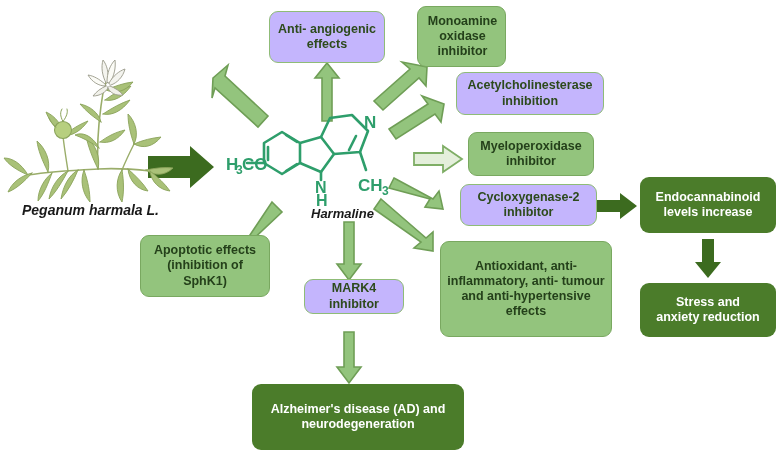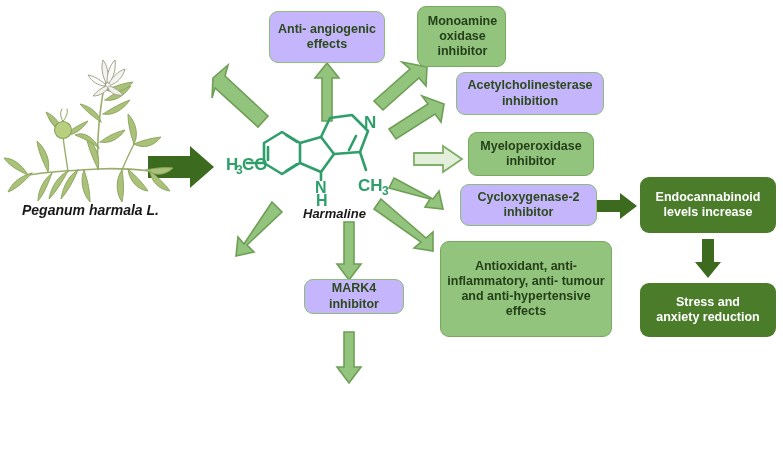"Harmaline" div.mol-label { left: 303px -> 311px }
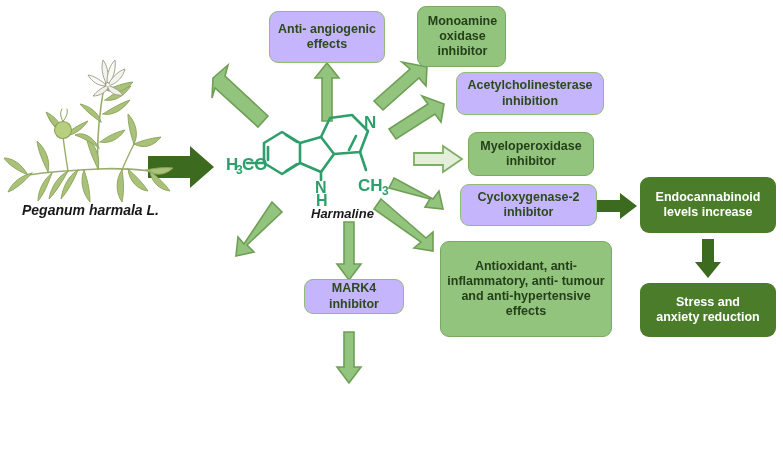"Apoptotic effects" div.box { html: none -> <div>Apoptotic effects (inhibition of SphK1)</div> }
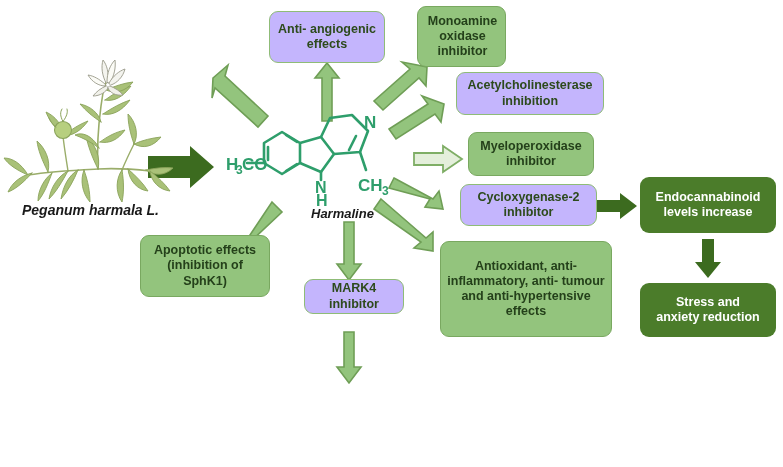"Alzheimer's disease (AD) and" div.box { html: none -> <div>Alzheimer's disease (AD) and neurodegeneration</div> }
